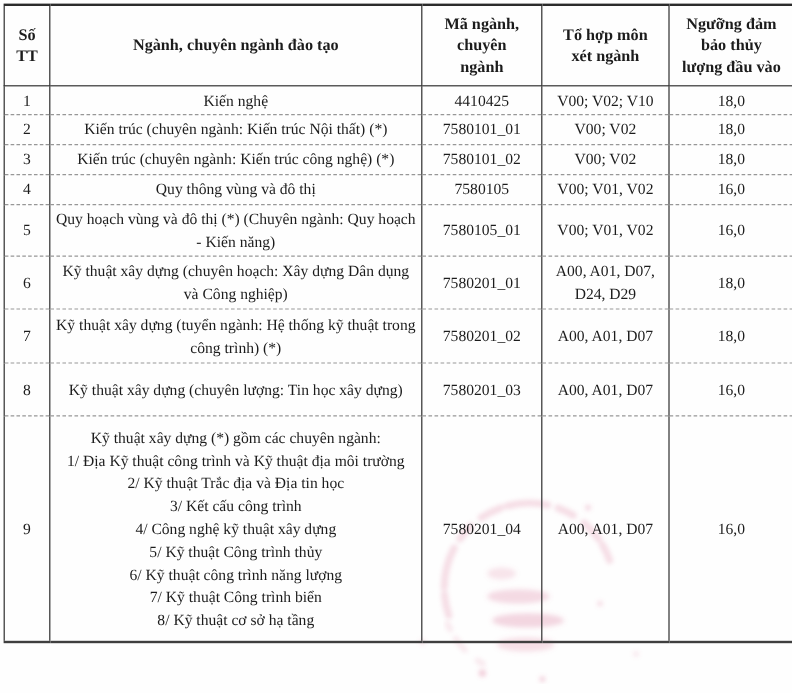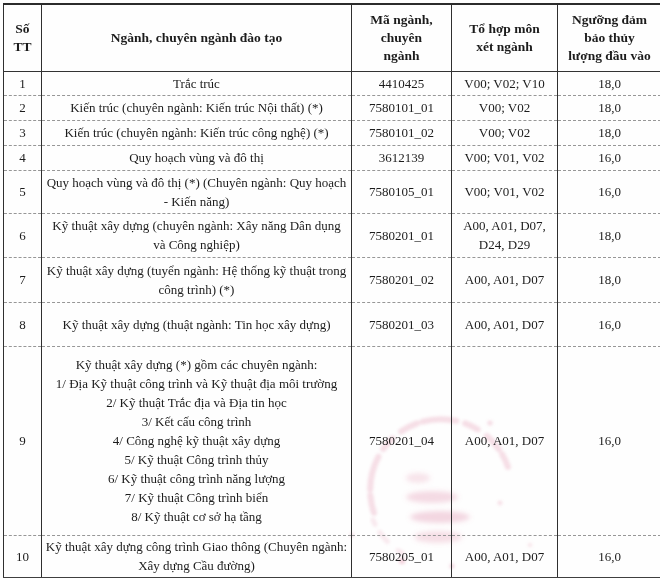"Trắc trúc" td.c-nganh { text: Trắc trúc -> Kiến nghệ }
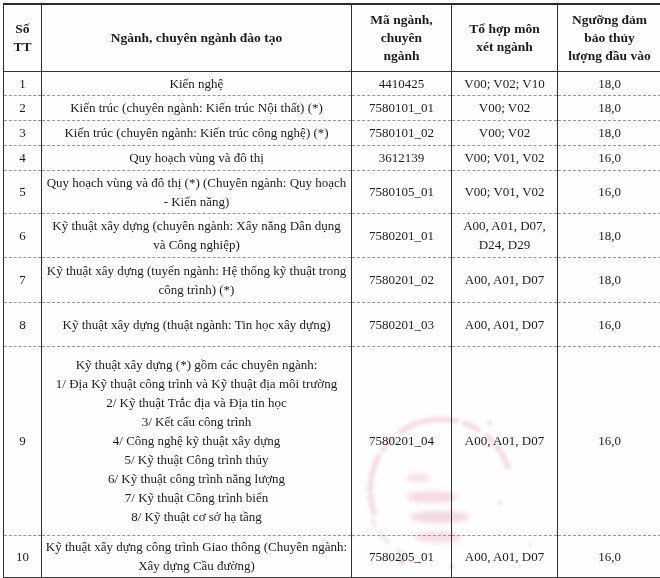"Quy hoạch vùng và đô thị" td.c-nganh { text: hoạch -> thông }
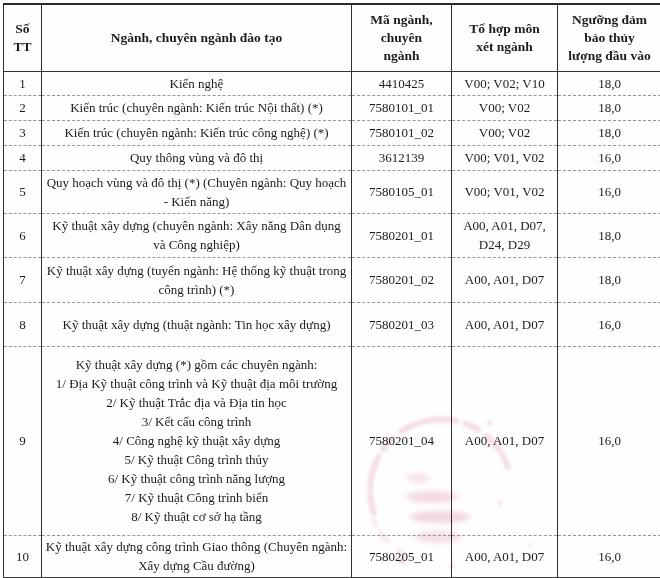"3612139" td.c-ma { text: 3612139 -> 7580105 }
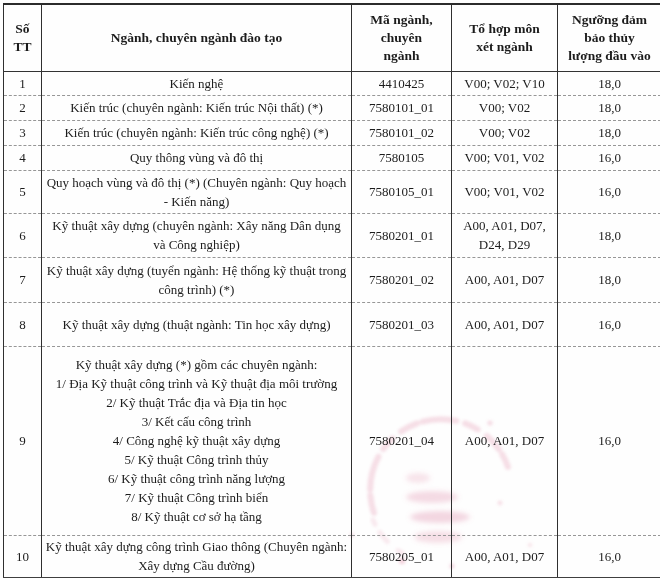"Kỹ thuật xây dựng (chuyên" td.c-nganh { text: ngành: Xây năng -> hoạch: Xây dựng }
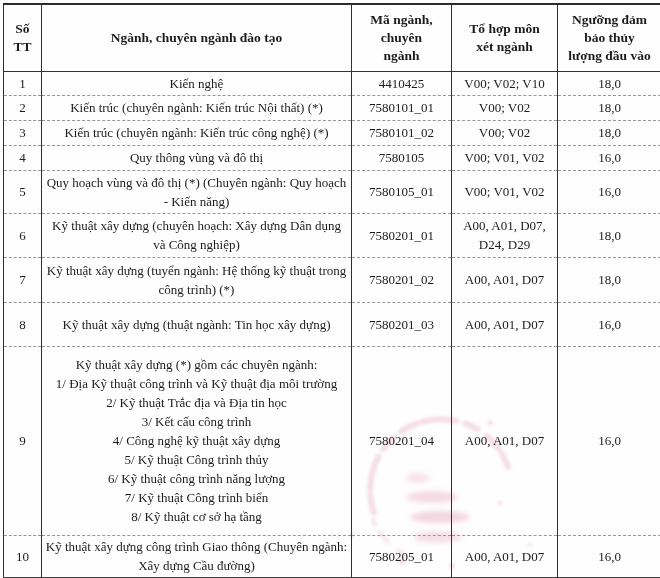"Kỹ thuật xây dựng (thuật" td.c-nganh { text: thuật ngành -> chuyên lượng }
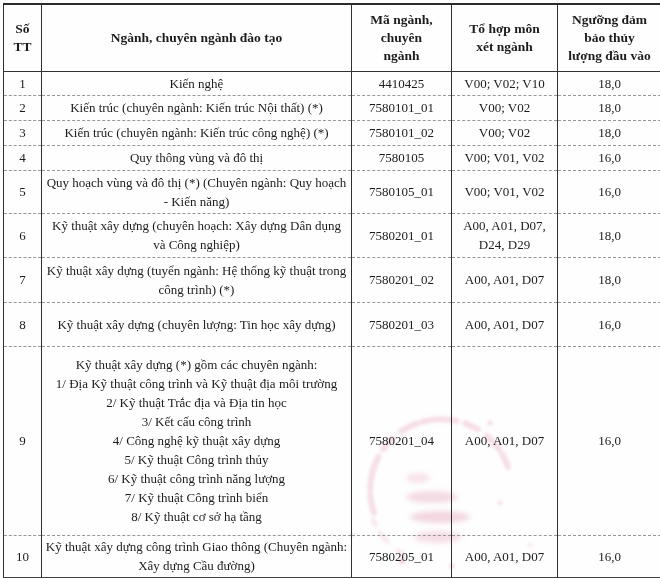"10" tr { html: <tr> <td>10</td> <td>Kỹ thuật xây dựng công trình Giao thông (Chuyên ngành: Xây dựng Cầu đường)</td> <td>7580205_01</td> <td>A00, A01, D07</td> <td>16,0</td> </tr> -> none }
